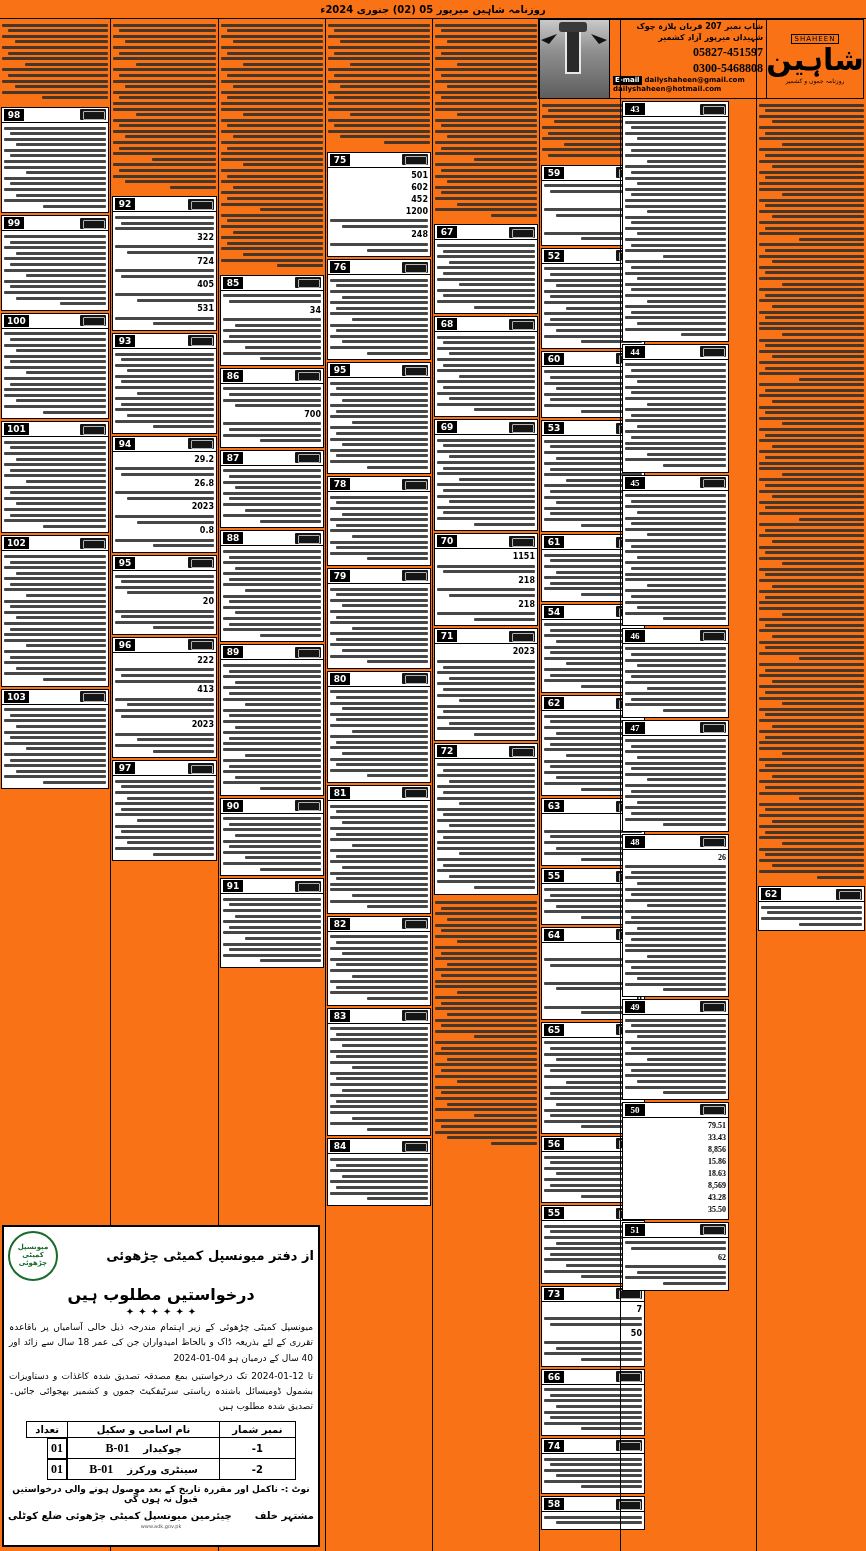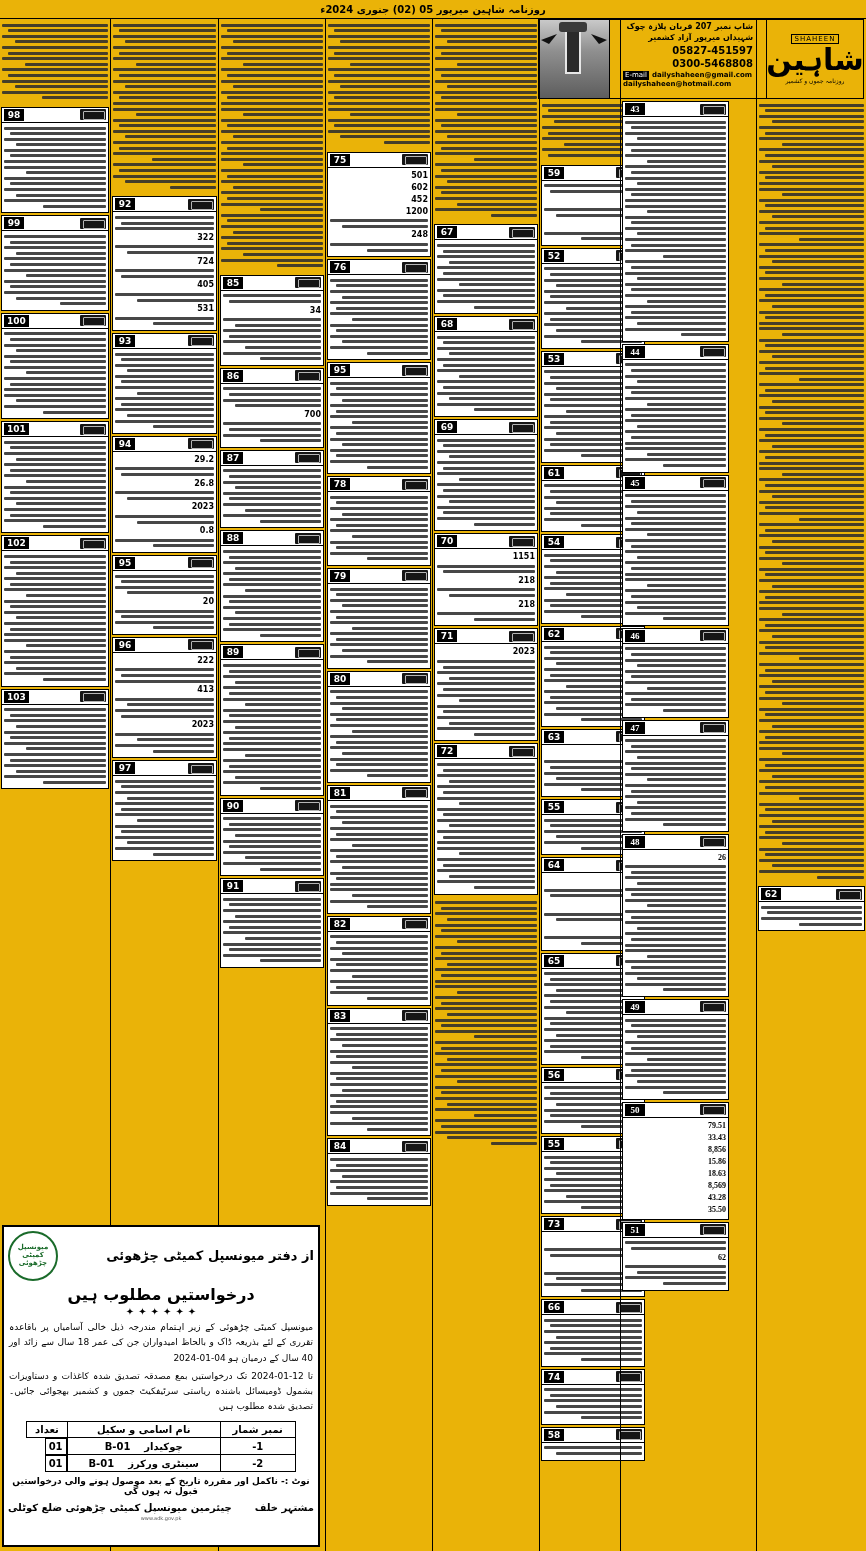"روزنامہ شاہین میرپور 05 (02)" .page { background: #eab308 -> #f97316 }
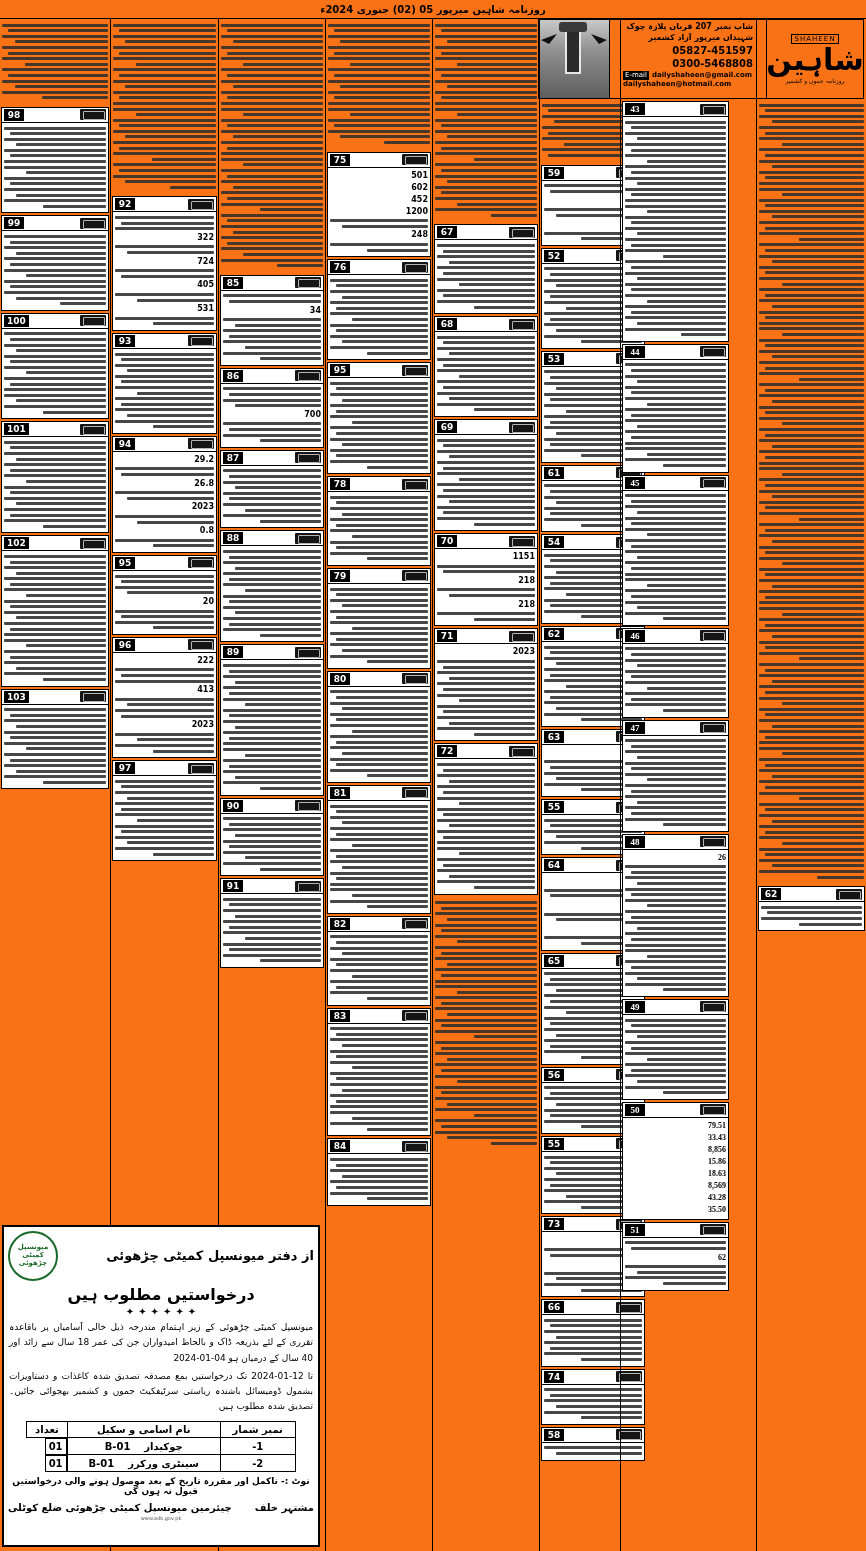"شاپ نمبر 207 قربان پلازہ" .mh-info { padding: 2px 13px -> 2px 3px }
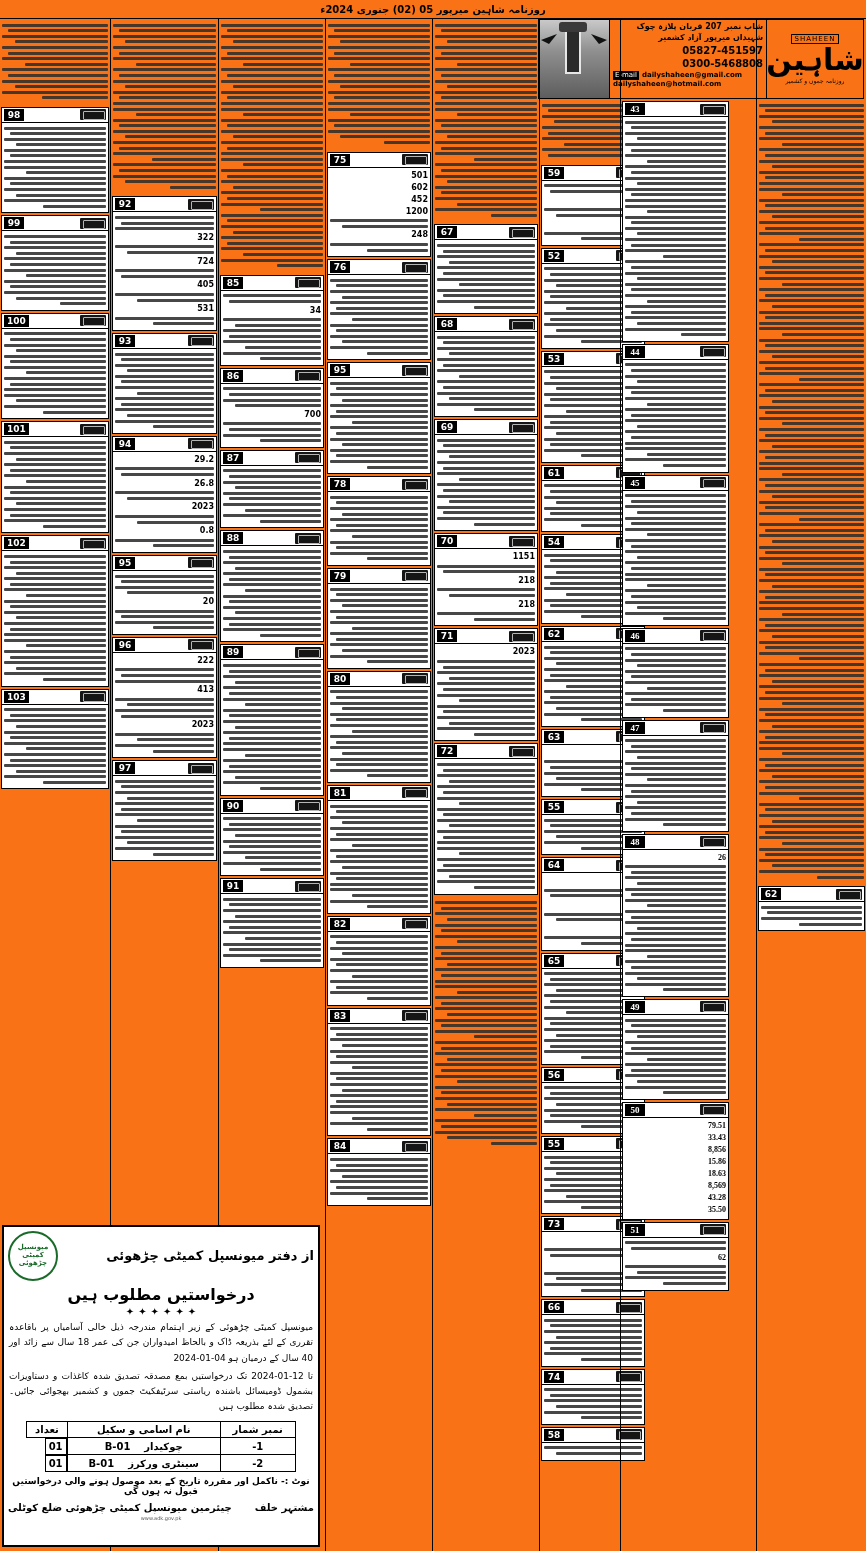"05827-451597" .num { font-family: none -> Liberation Serif, serif; font-size: 10px -> 12px }
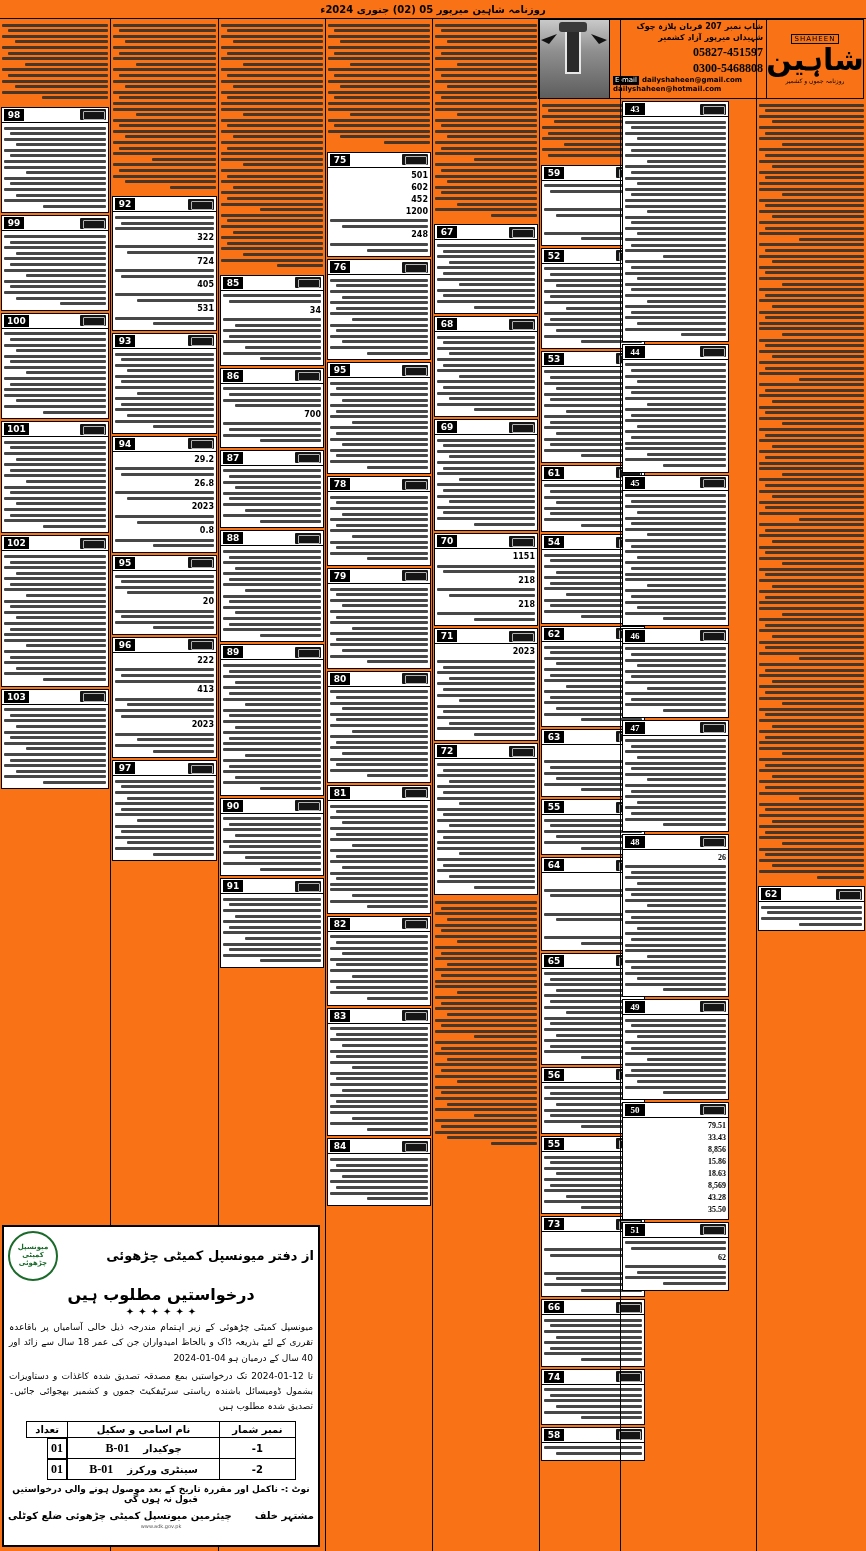"E-mail" .mh-mail .lbl { font-weight: normal -> bold }
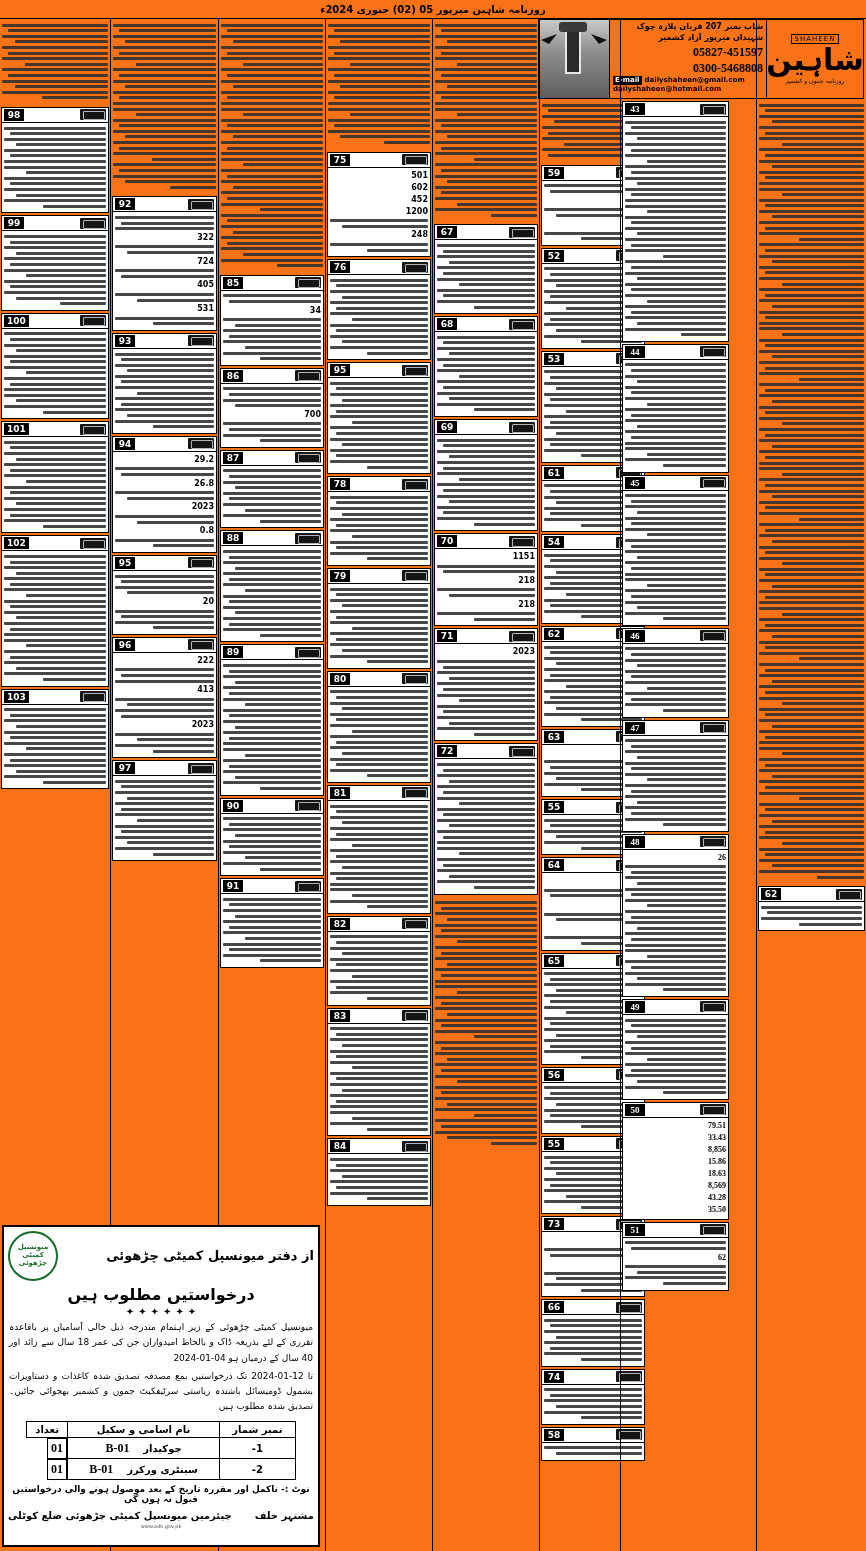"60" div.adbox { html: none -> <div> <div> <span>60</span> <span></span> </div> <div> <i></i> <i></i> <i></i> <i></i> <i></i> <i></i> <i></i> <i></i> </div> </div> }
